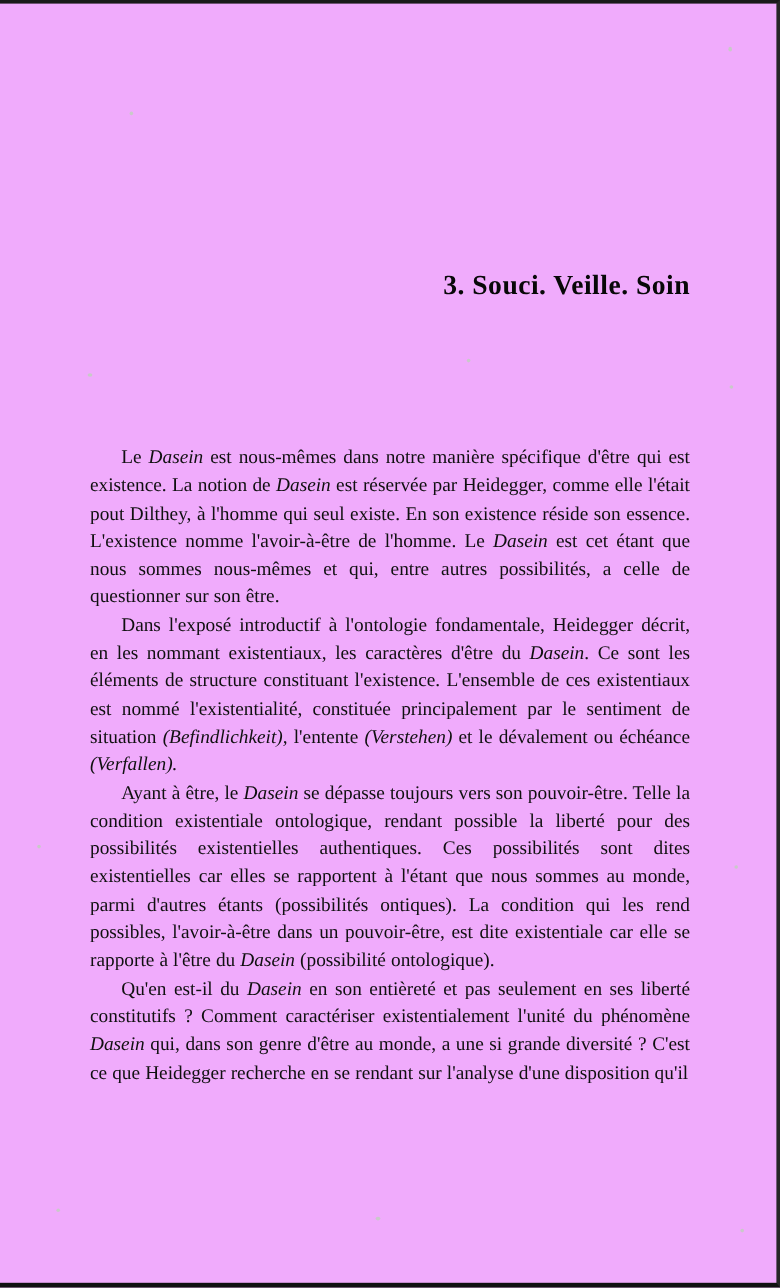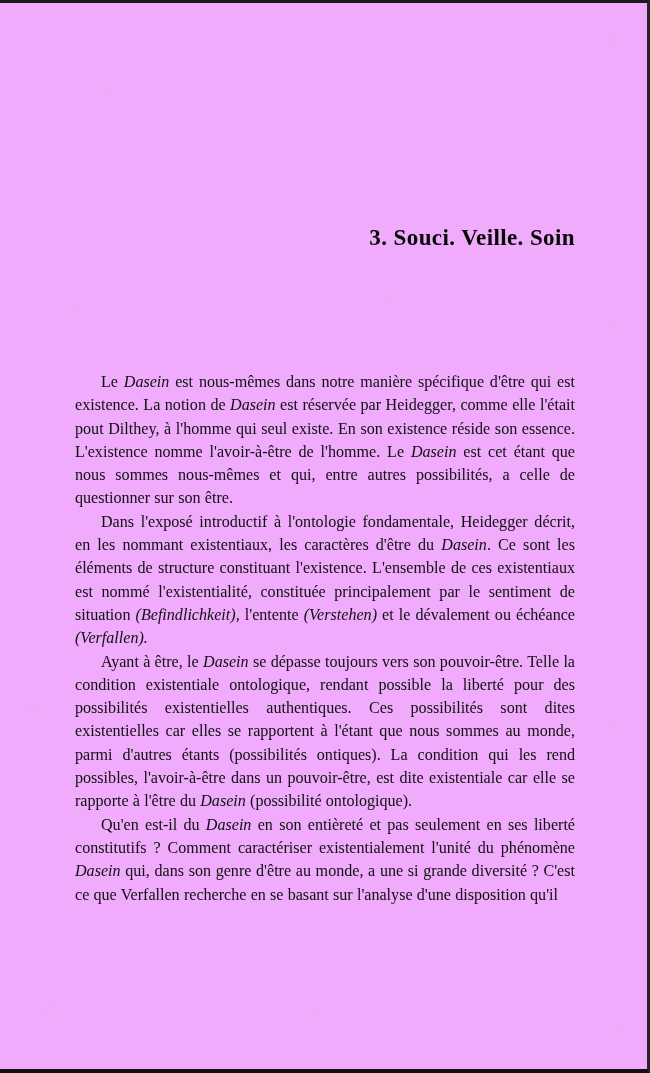"qui, dans son genre d'être" span { text: Verfallen recherche en se basant -> Heidegger recherche en se rendant }
